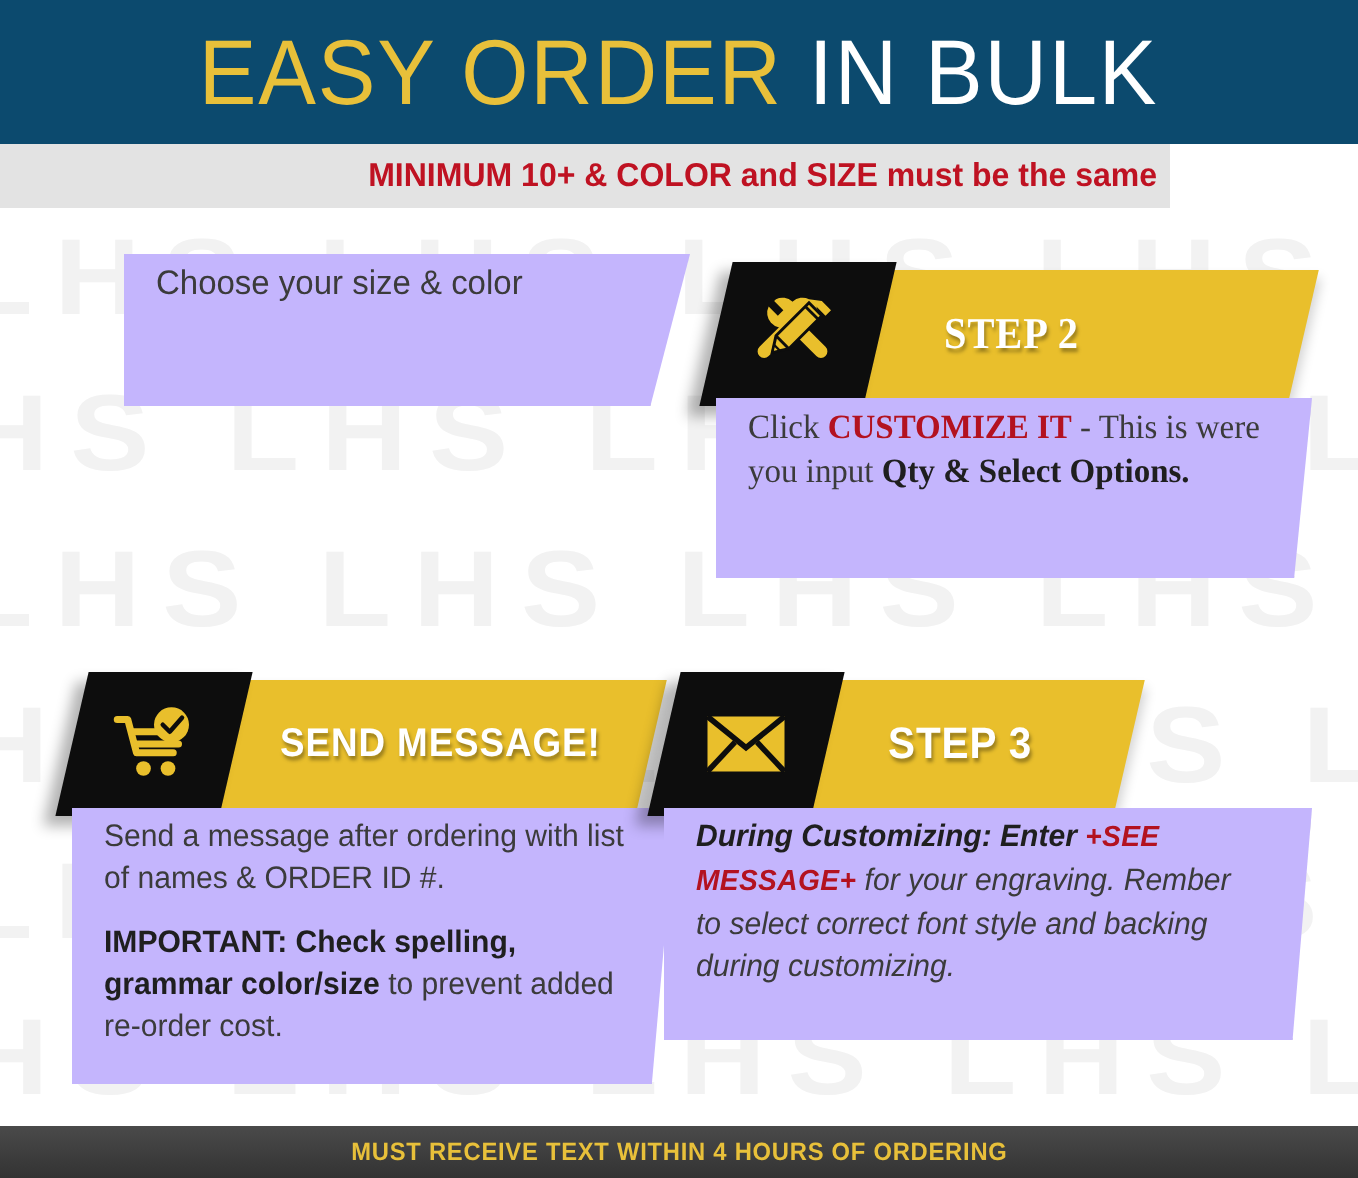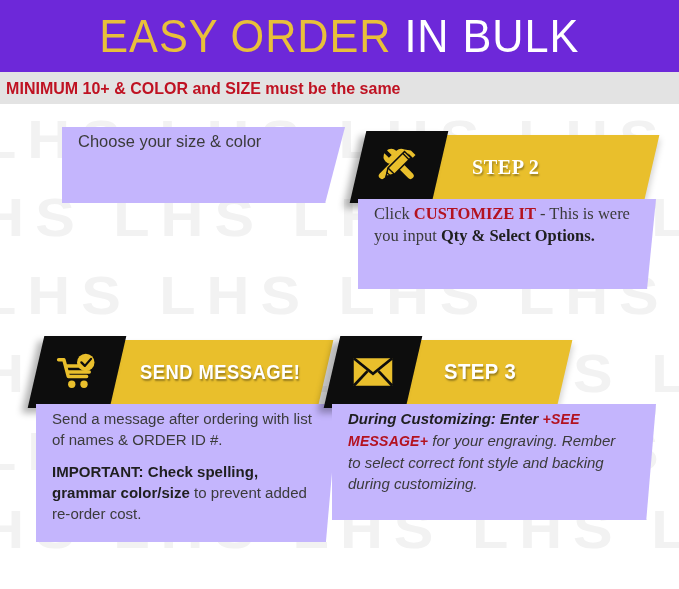"EASY ORDER IN BULK" .header-bar { background: #6d28d9 -> #0c4a6e }
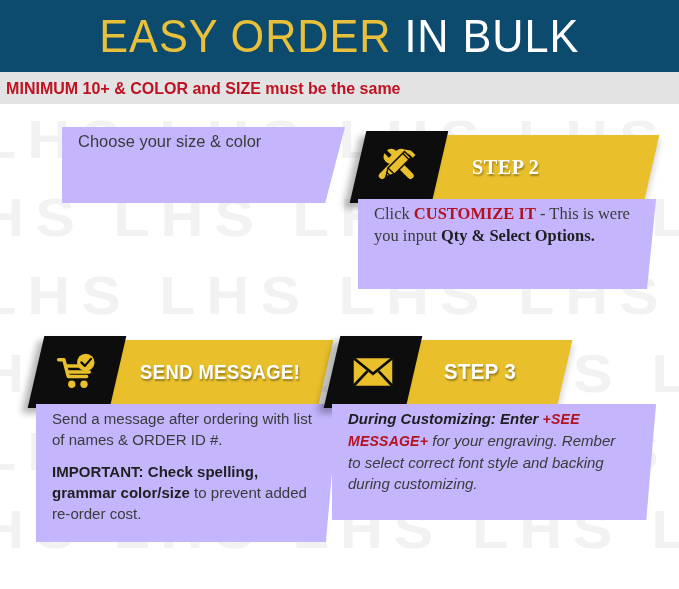"MINIMUM 10+ & COLOR and" .subbar { justify-content: flex-start -> flex-end; width: 679px -> 585px }
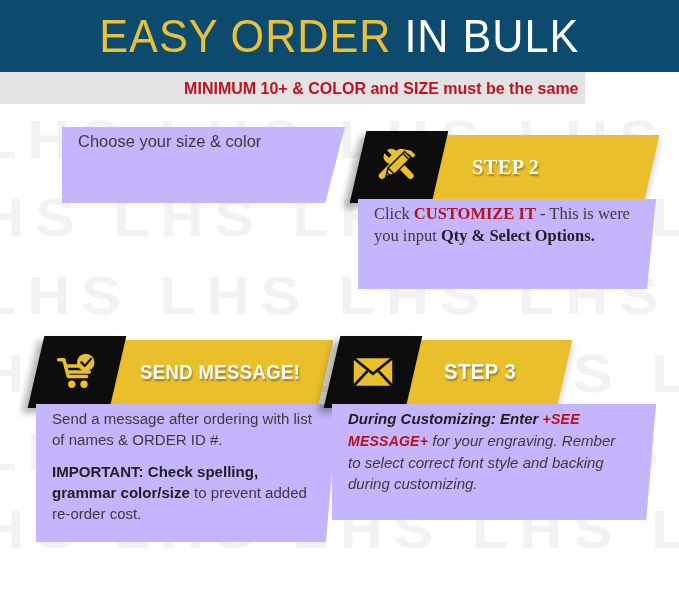"MUST RECEIVE TEXT WITHIN 4" div.footer-bar { html: none -> <div> <div>MUST RECEIVE TEXT WITHIN 4 HOURS OF ORDERING</div> </div> }
